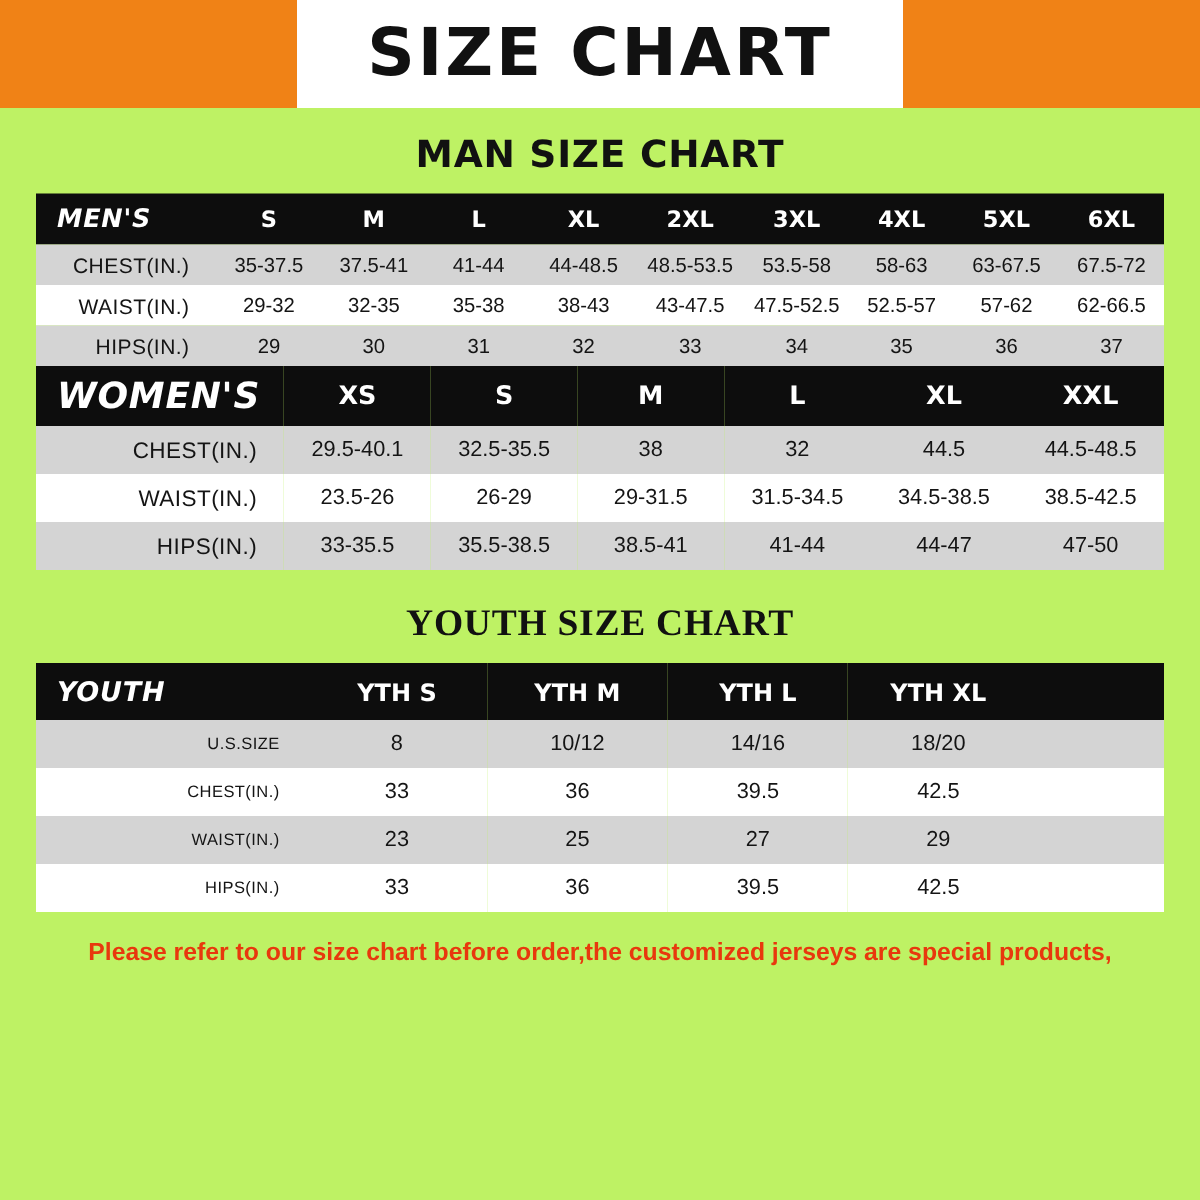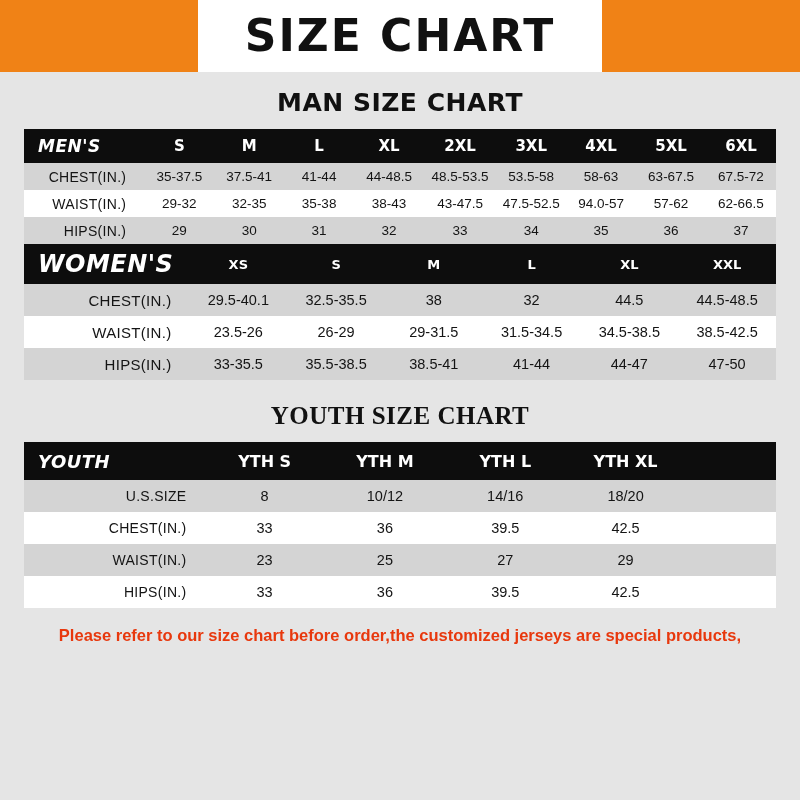"SIZE CHART" .page { background: #e5e5e5 -> #bef264 }
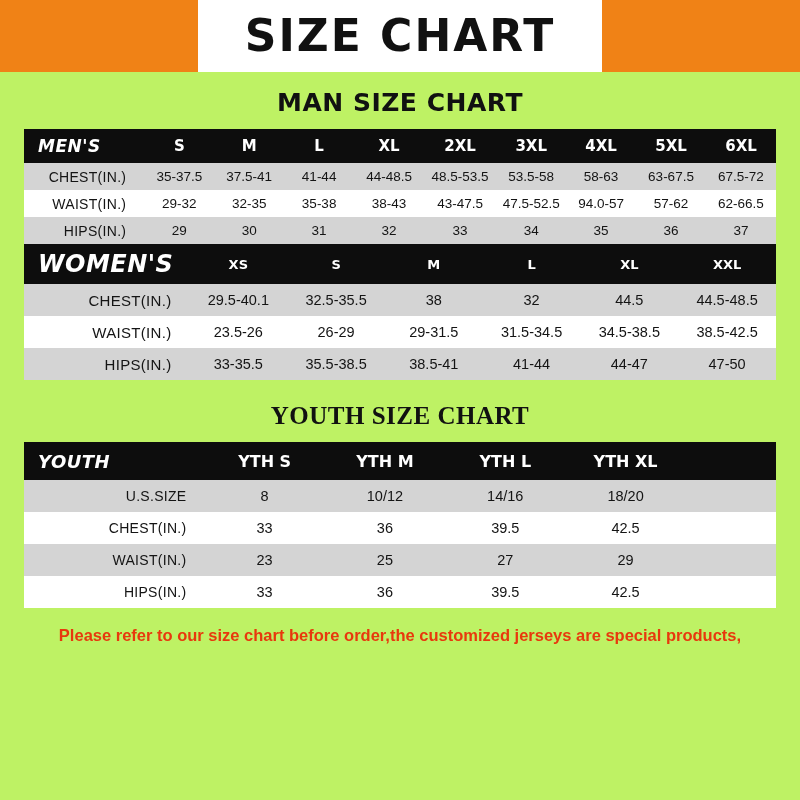"94.0-57" td { text: 94.0-57 -> 52.5-57 }
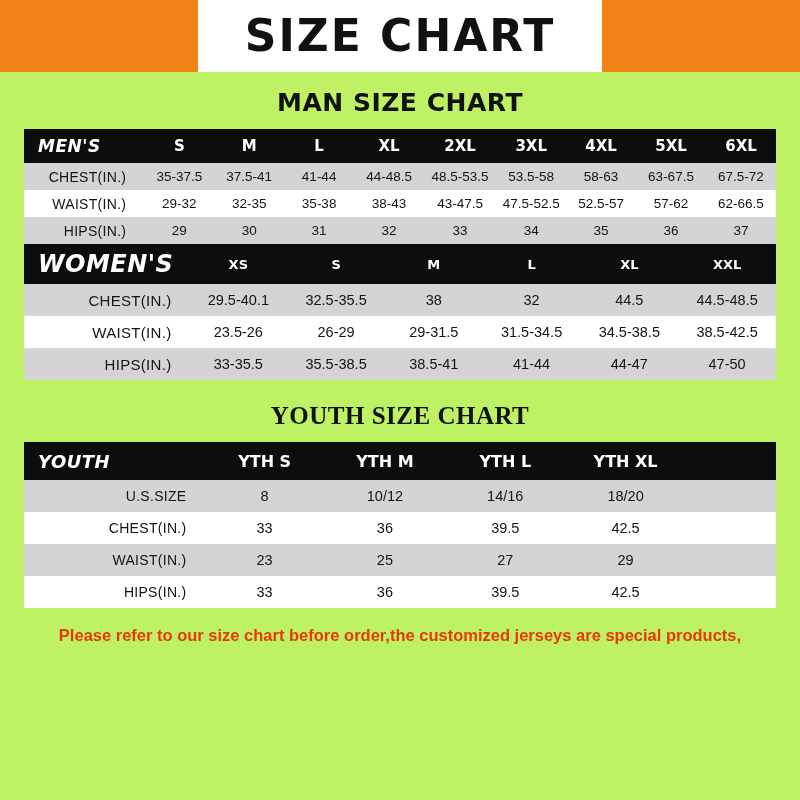"XS" .women .hdr-row th { font-size: 13px -> 17px }
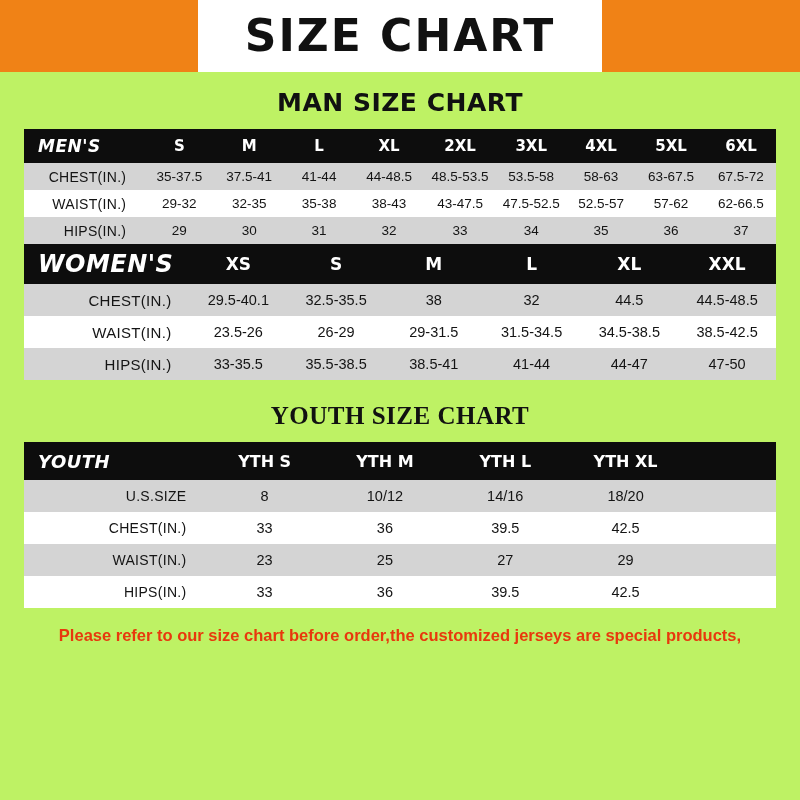"U.S.SIZE" .youth .body-row td.label-cell { font-size: 14px -> 11px }
